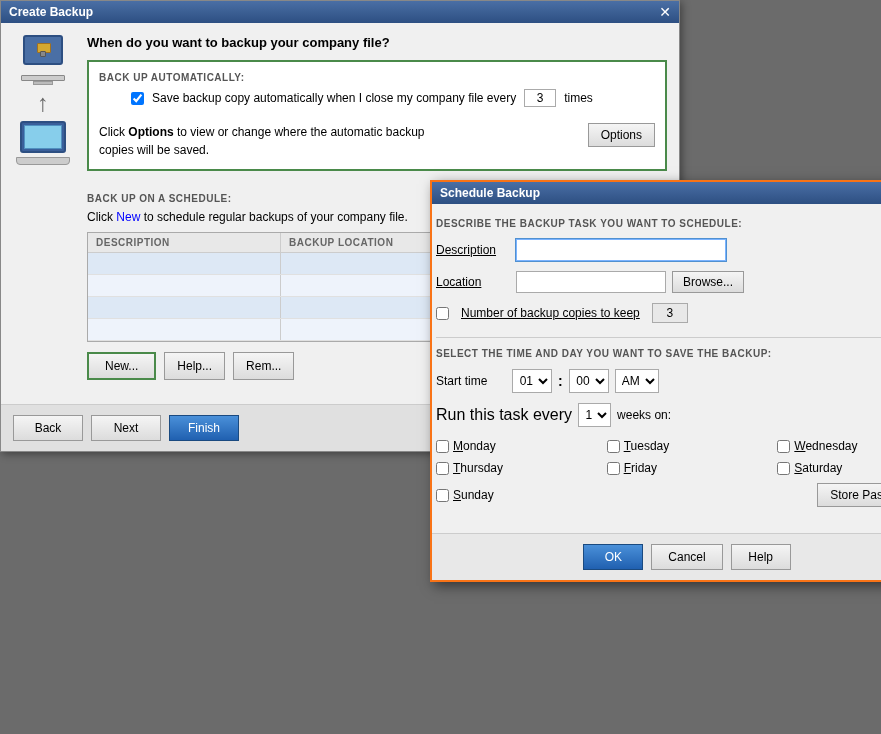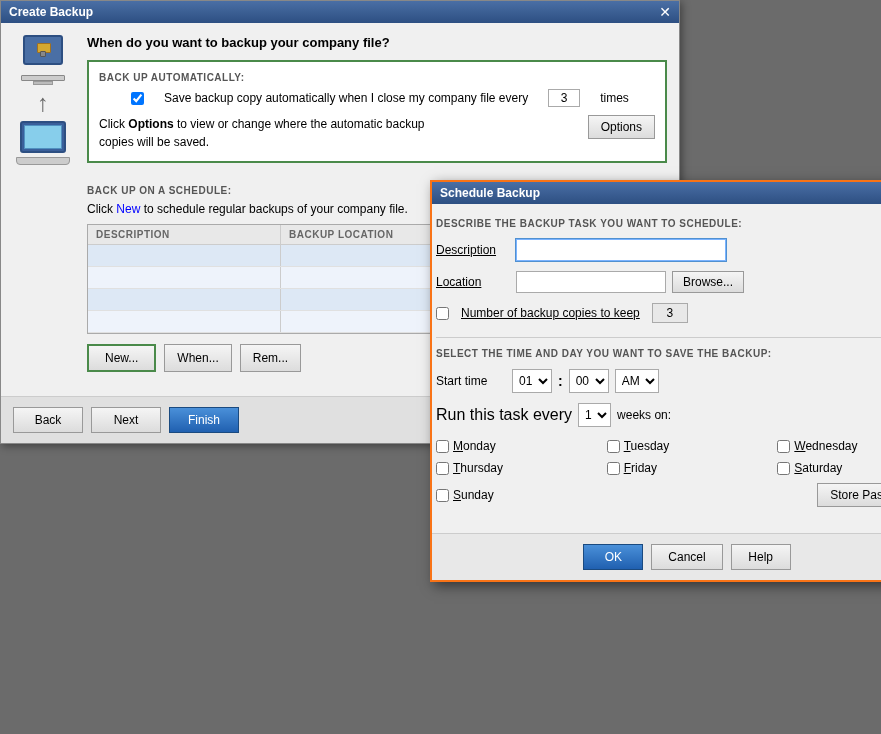"Save backup copy automatically when" .checkbox-row { gap: 20px -> 8px; margin-bottom: 8px -> 16px }
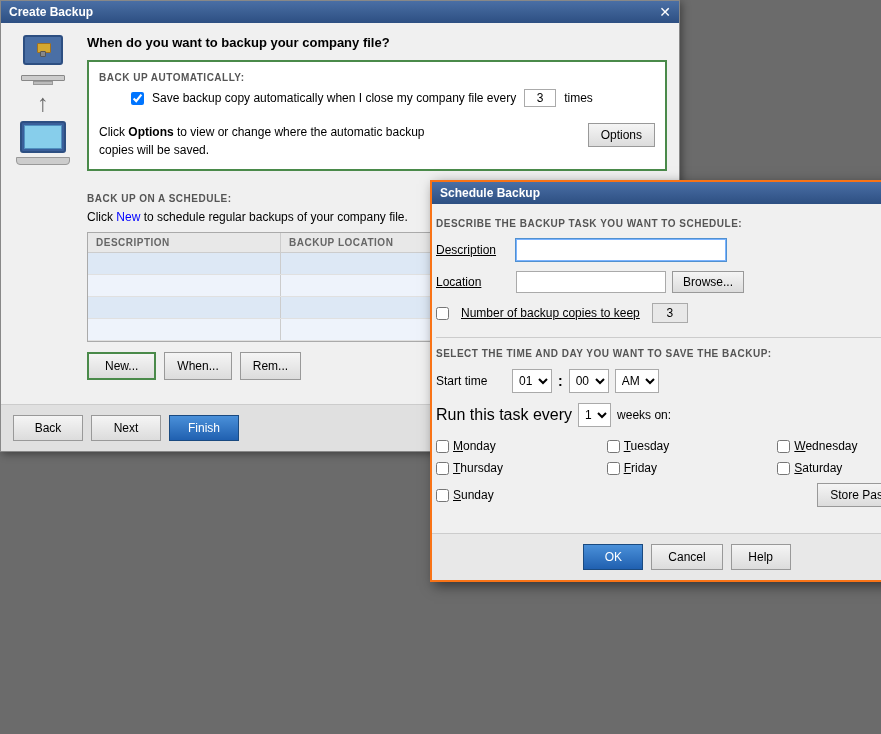"When..." button.btn { text: When -> Help }
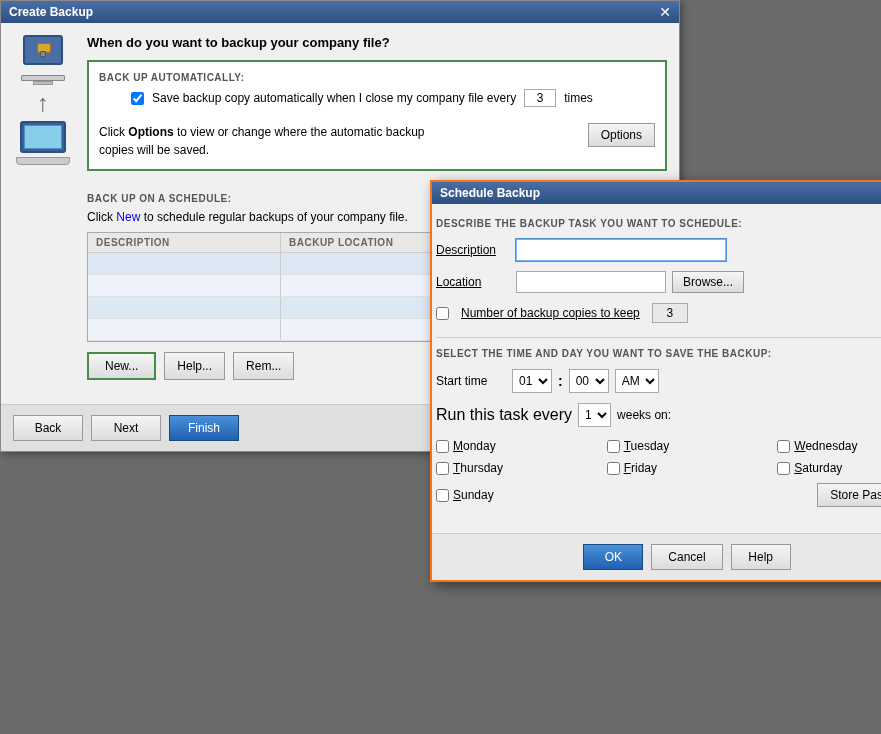"01" .time-select { text-align: none -> right }
